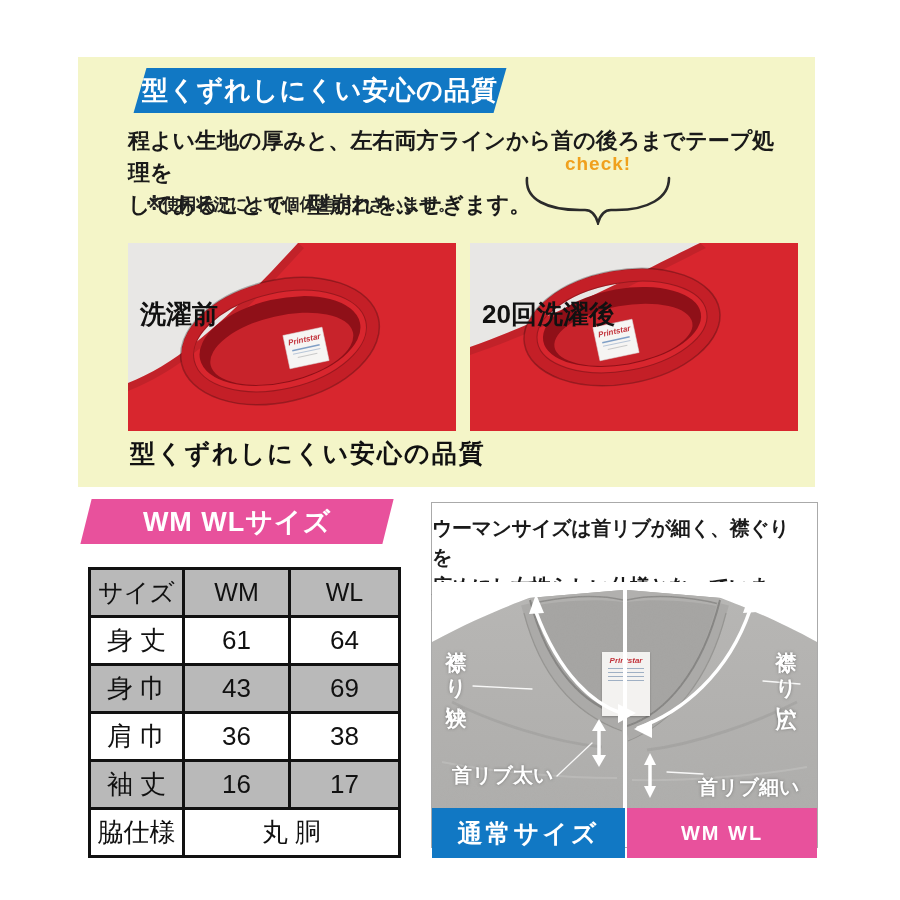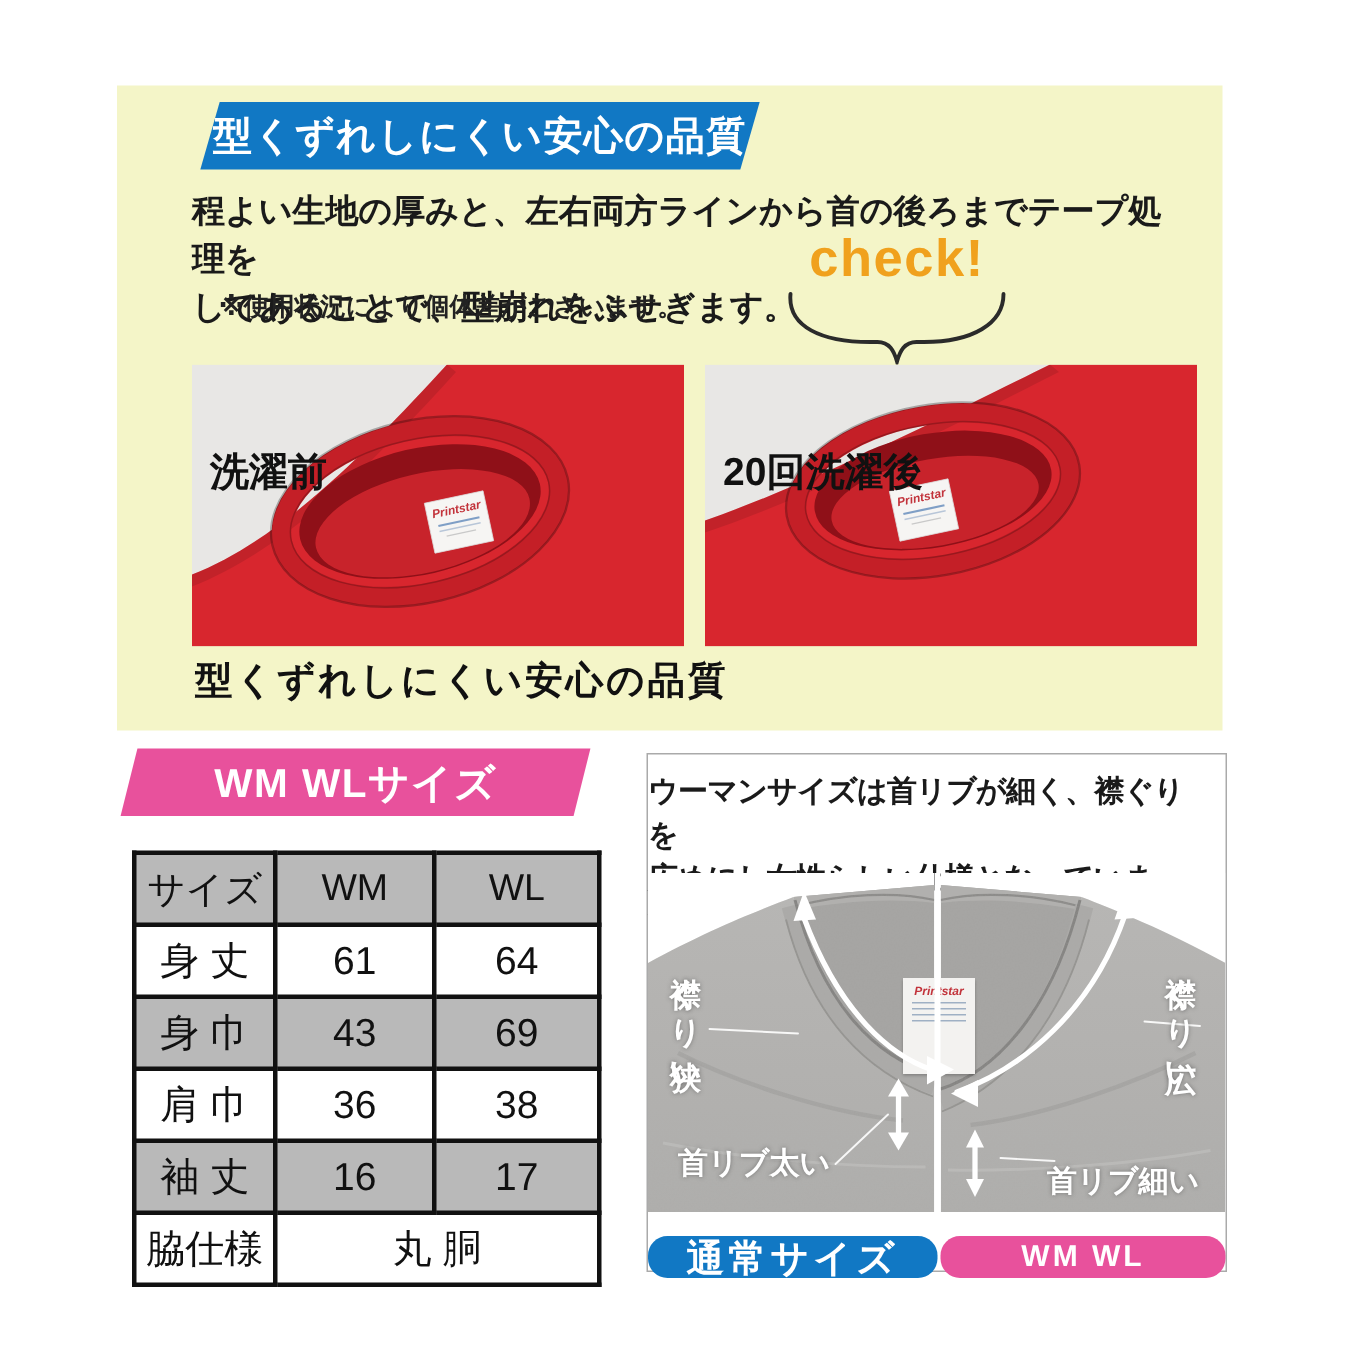"check!" .check .check-word { font-size: 35px -> 19px }
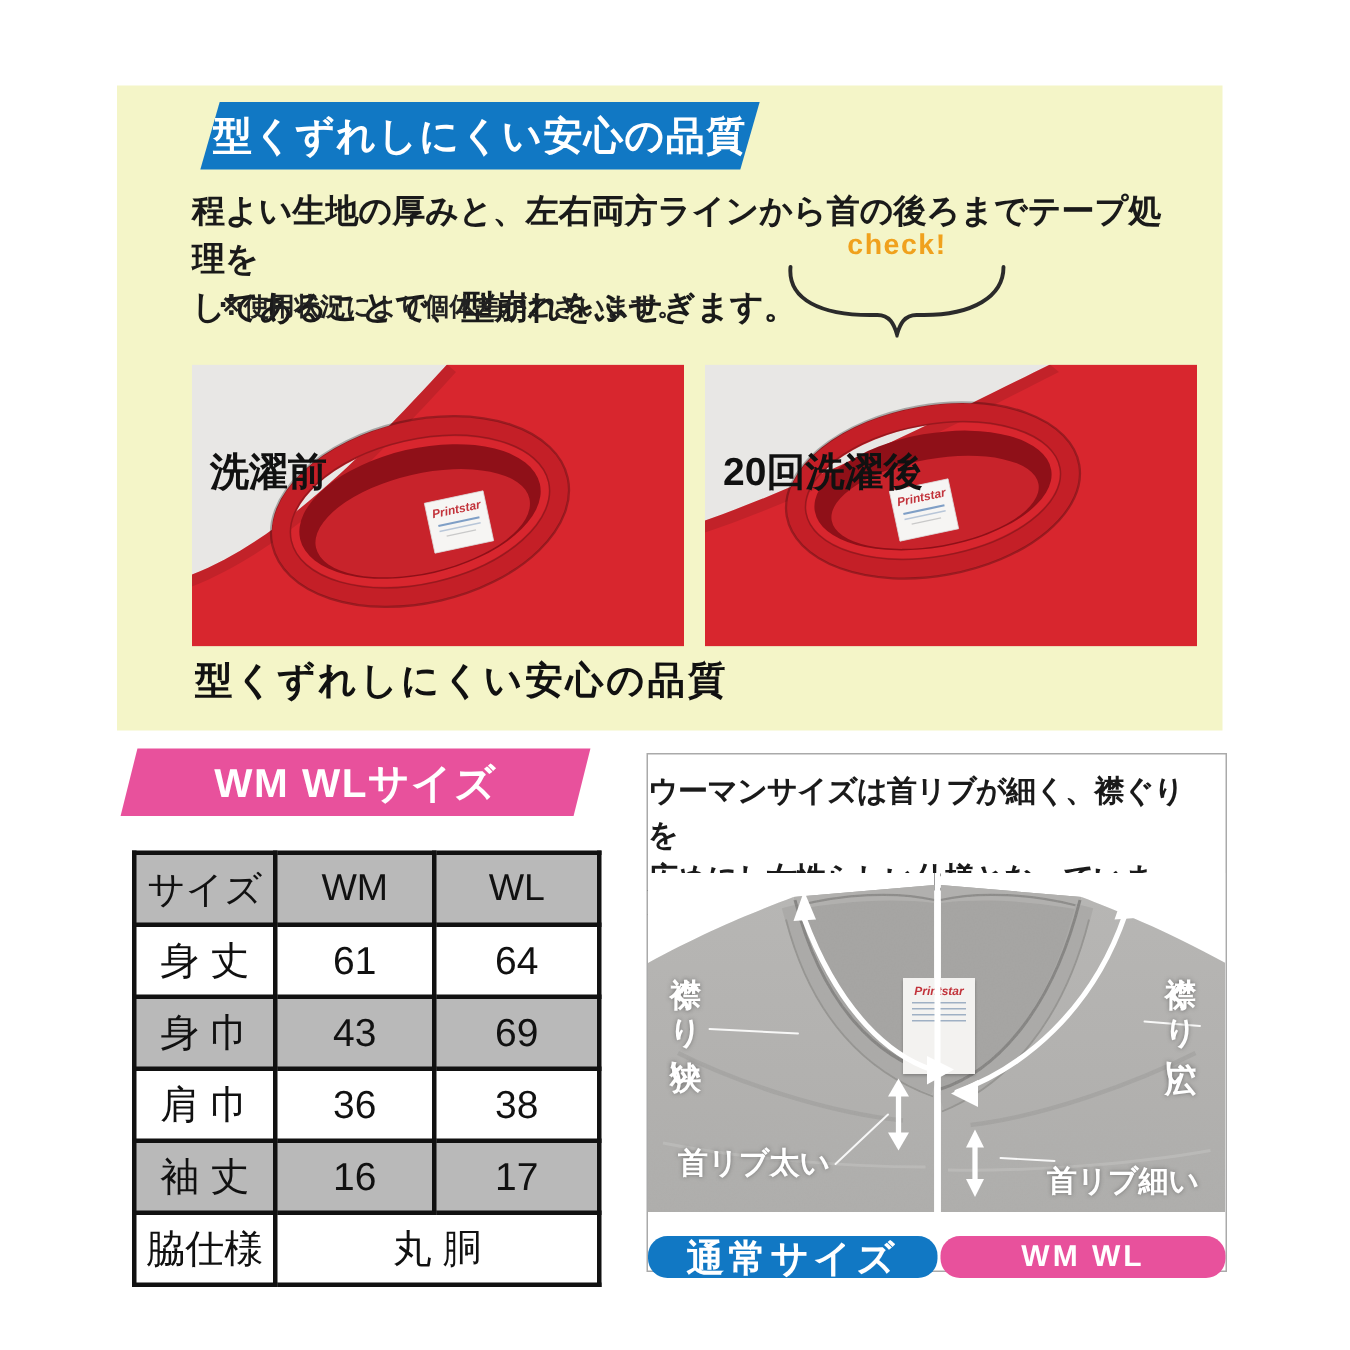"通常サイズ" .bar { border-radius: 13px -> none; height: 28px -> 50px; top: 16px -> 0 }
